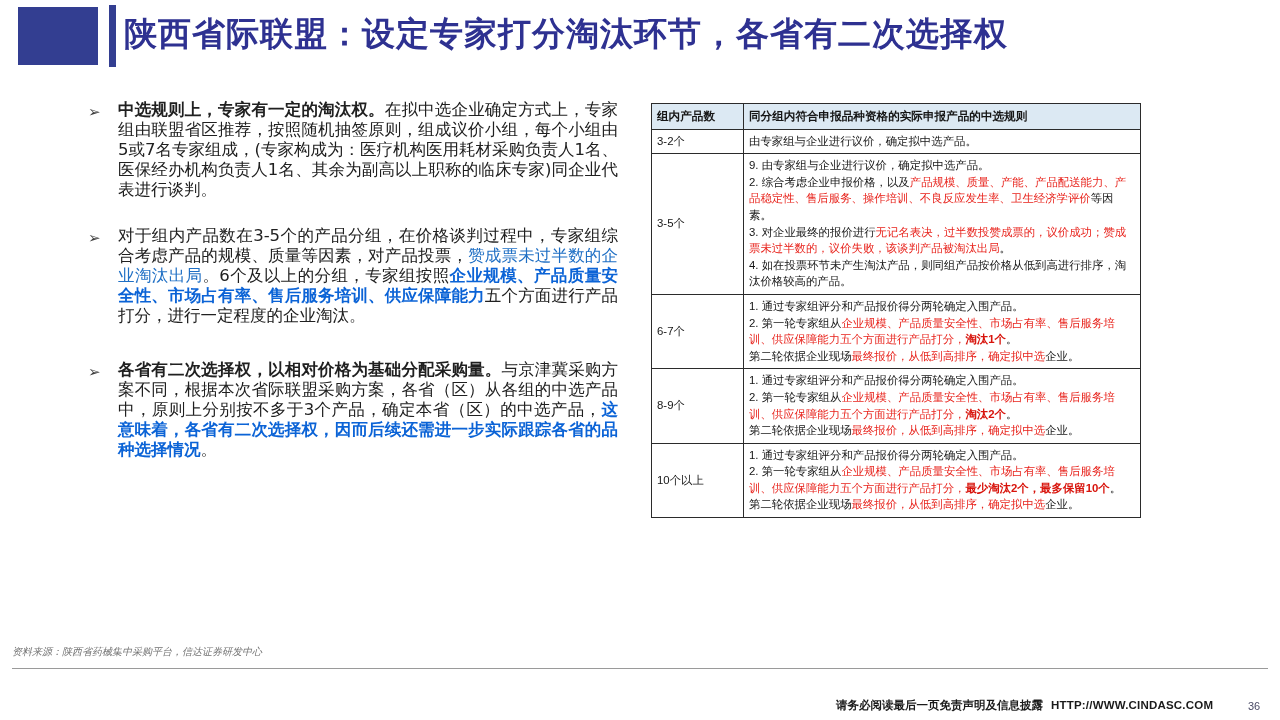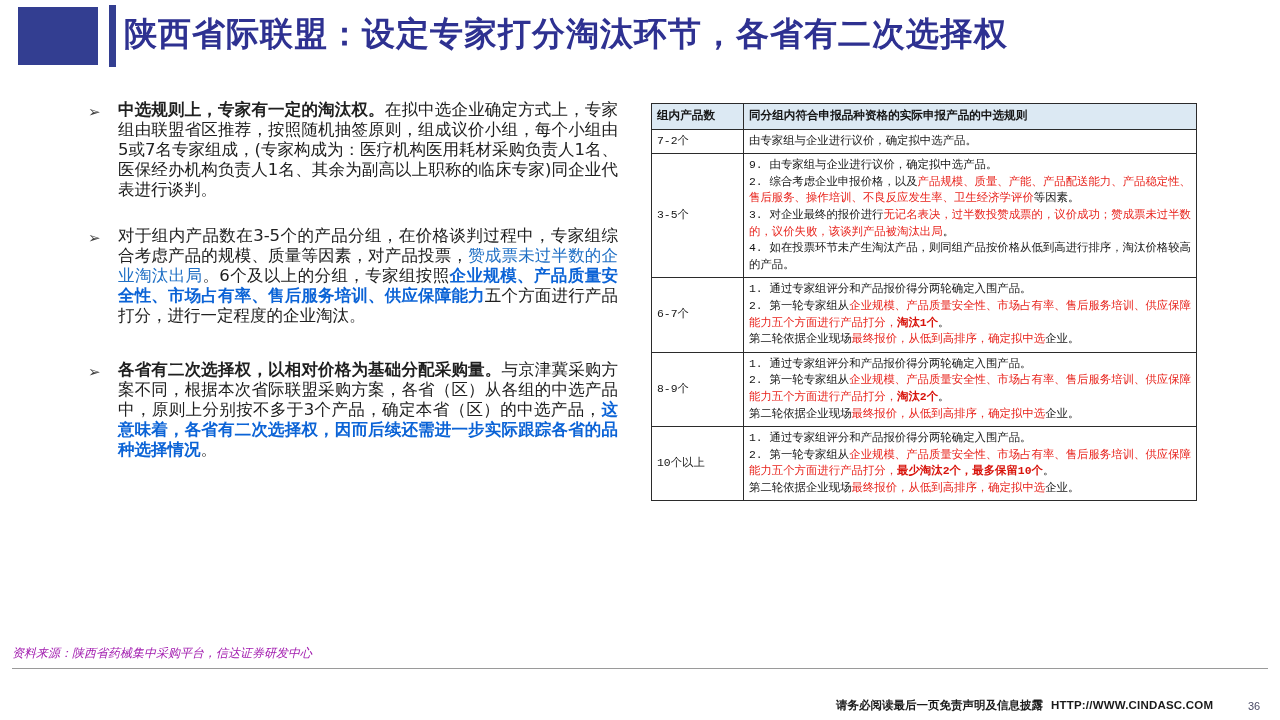"组内产品数" table.rules { font-family: Liberation Mono, monospace -> Liberation Sans, sans-serif; width: 546px -> 490px }
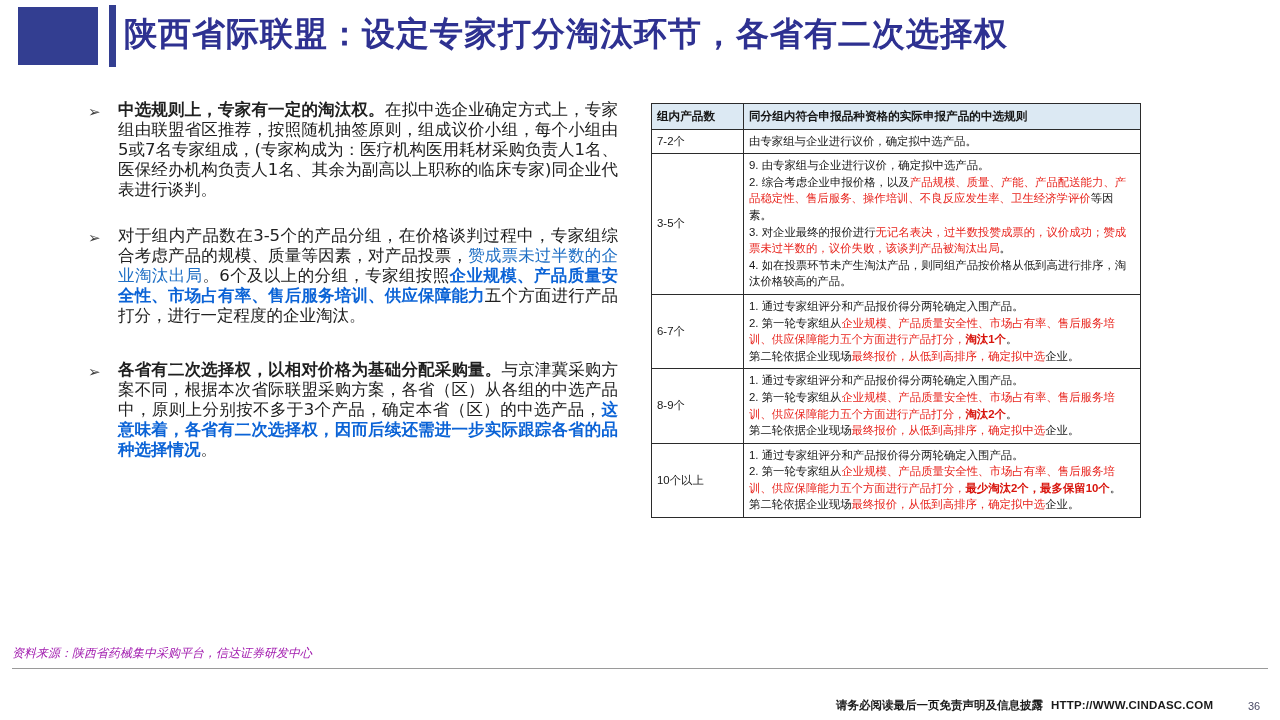"7-2个" td.cell-label { text: 7-2 -> 3-2 }
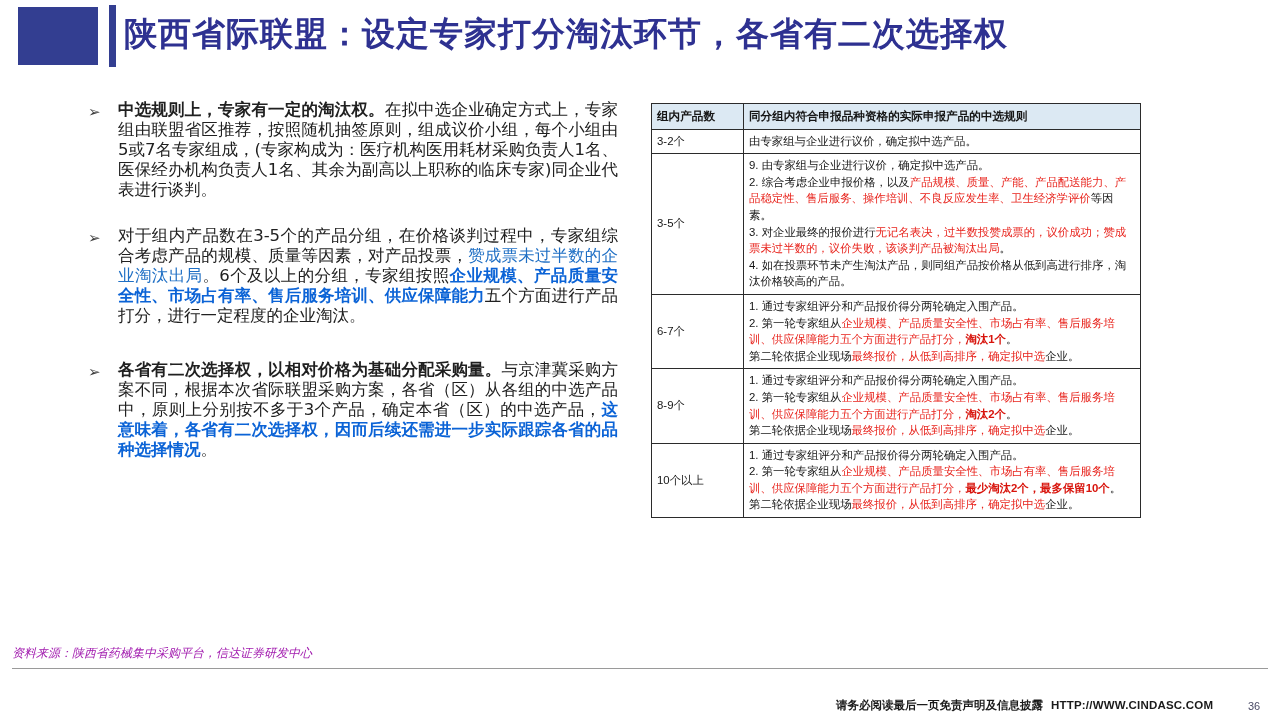"资料来源：陕西省药械集中采购平台，信达证券研发中心" .source { color: #a21caf -> #737373; font-size: 12px -> 10px }
